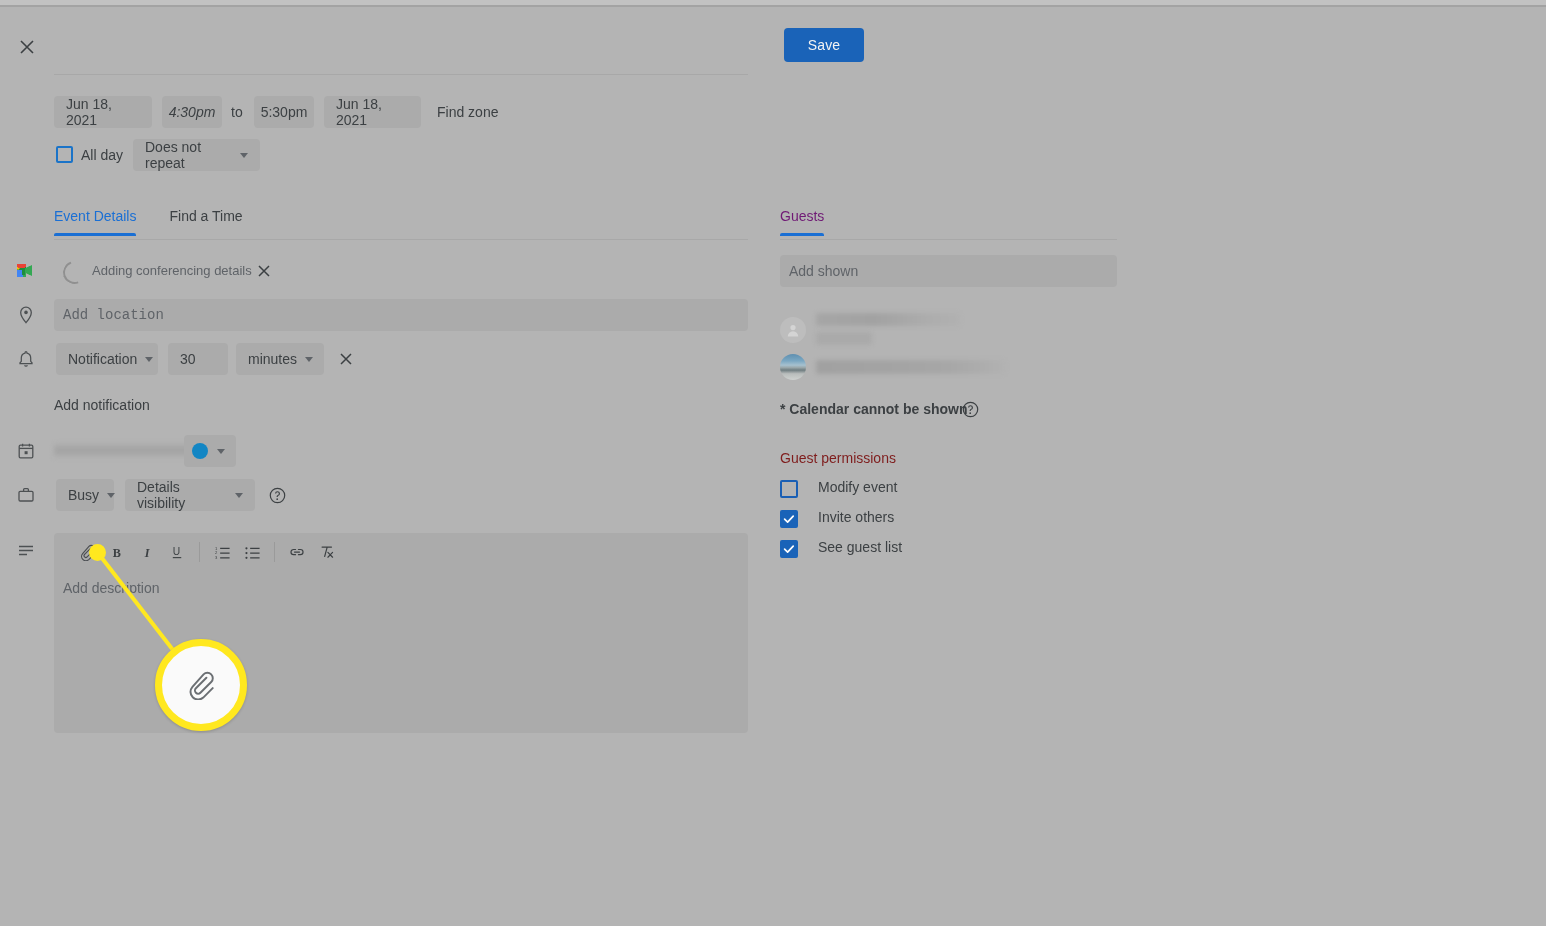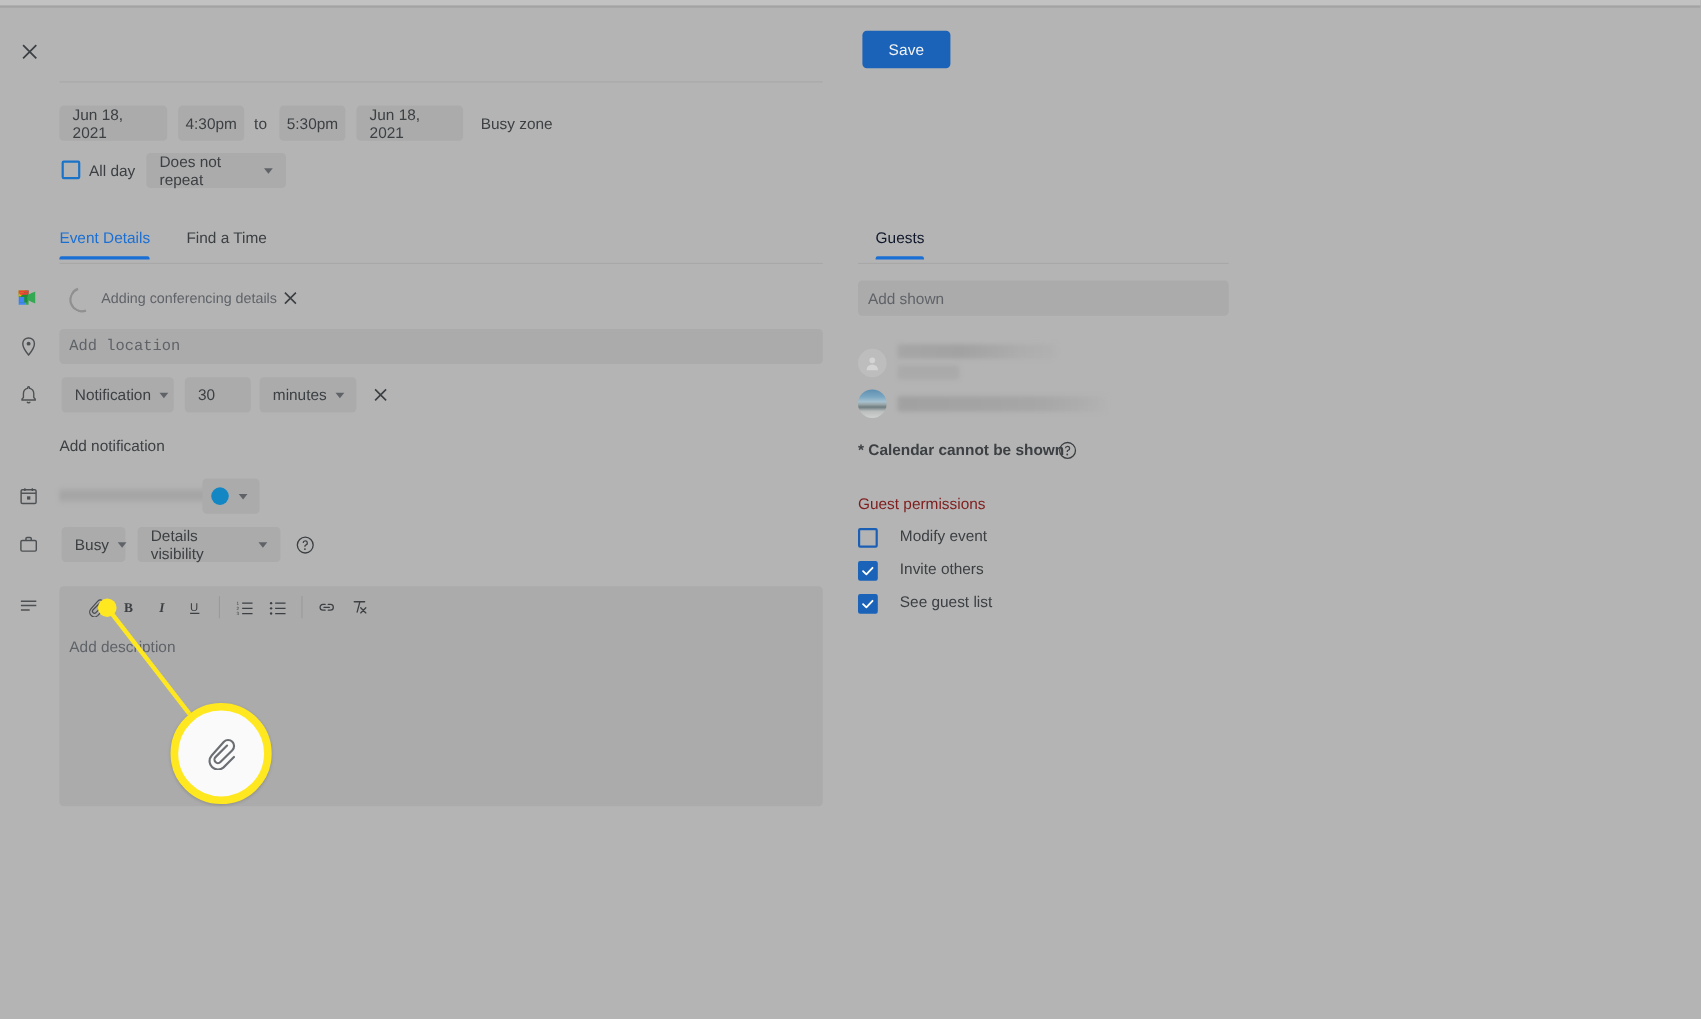"4:30pm" .chip.start-time { font-style: none -> italic }
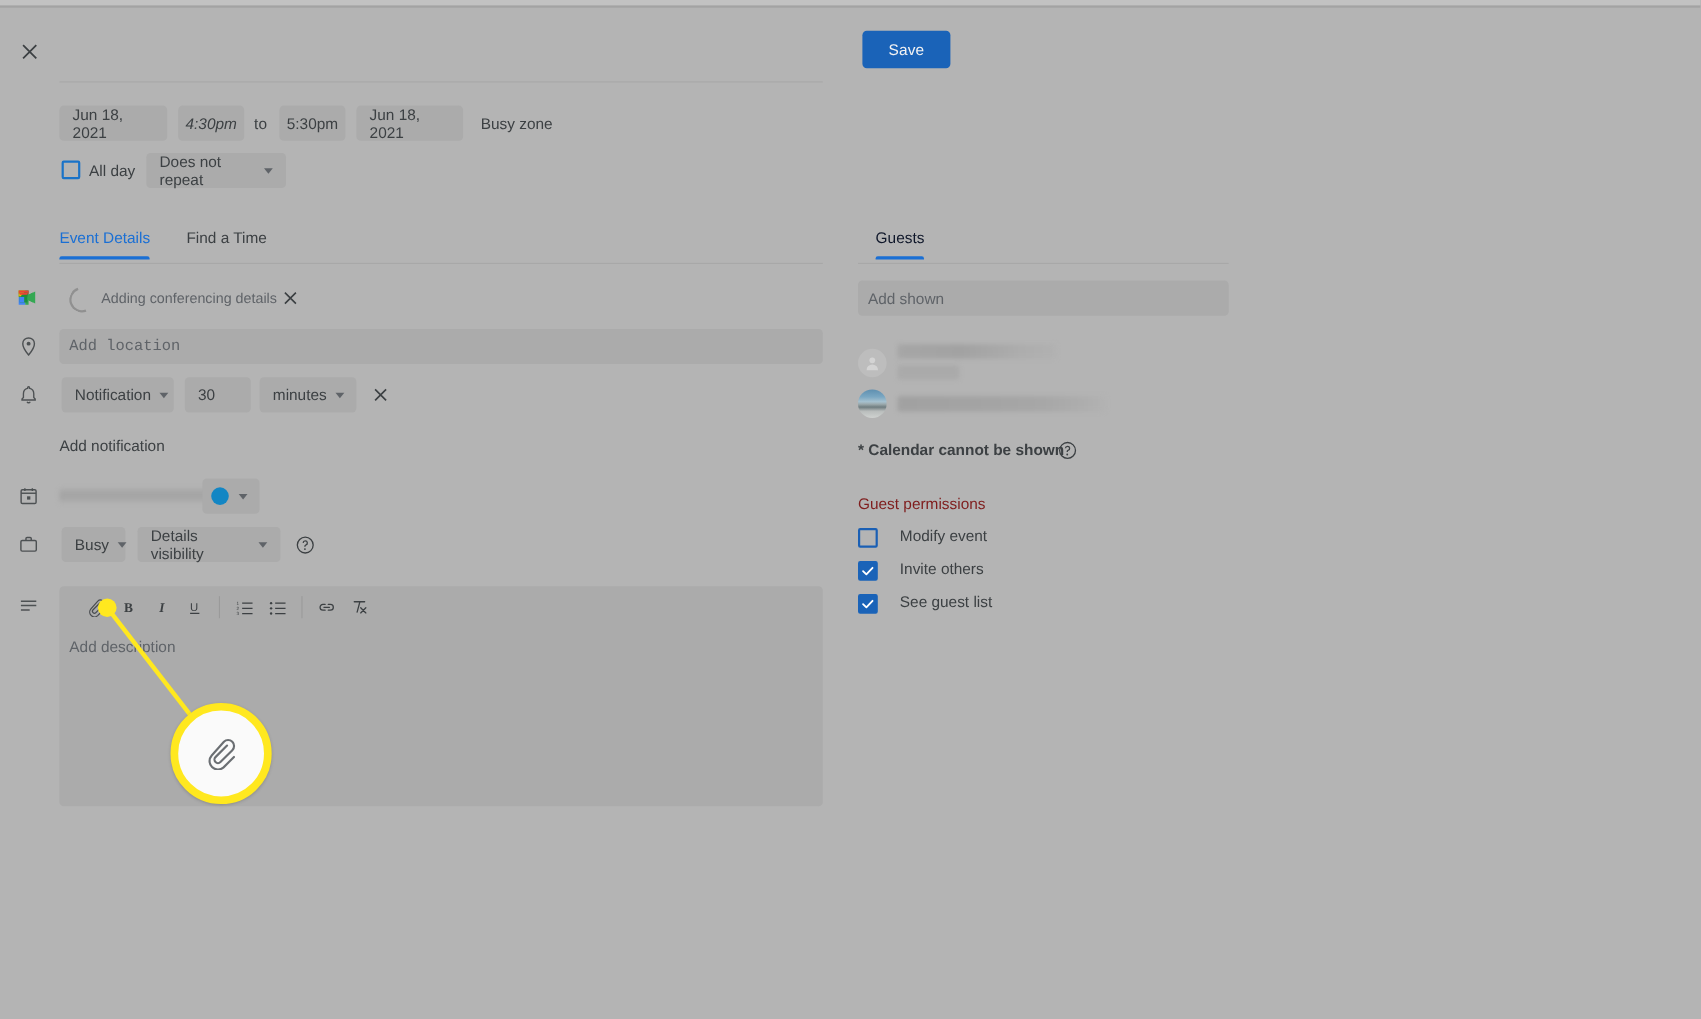"Busy zone" div.timezone-label { text: Busy -> Find }
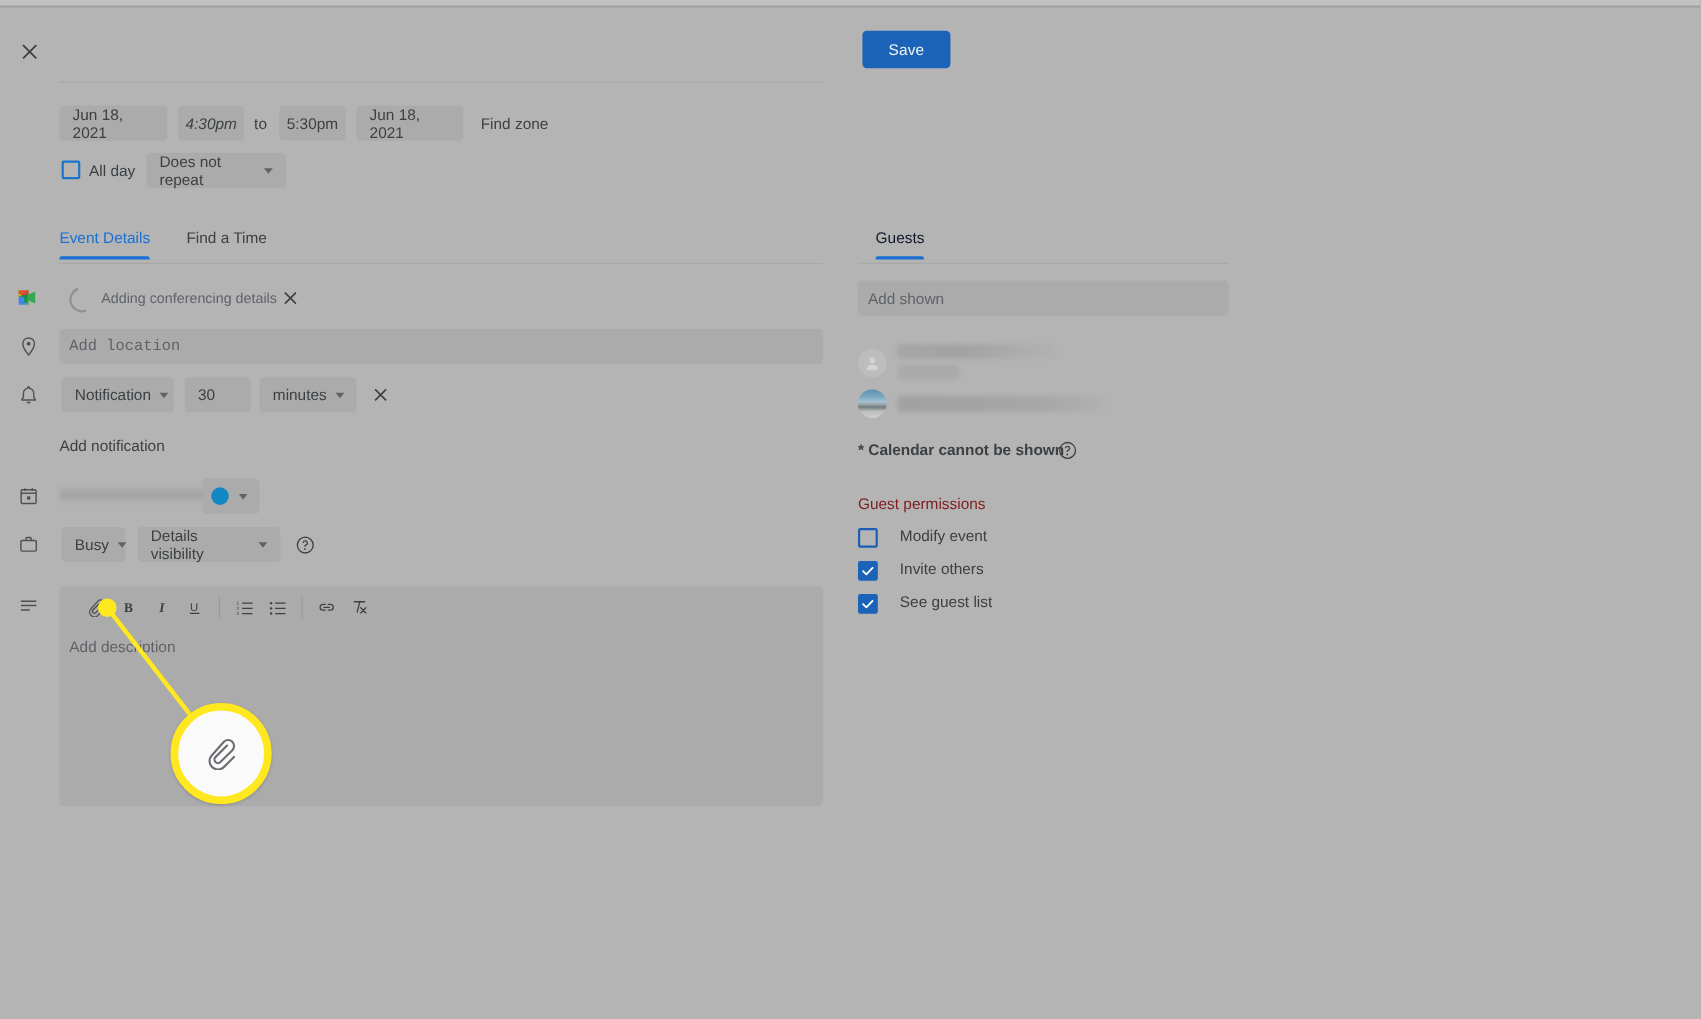"Guests" .guests-tab { color: #0f172a -> #701a75; left: 796px -> 780px }
